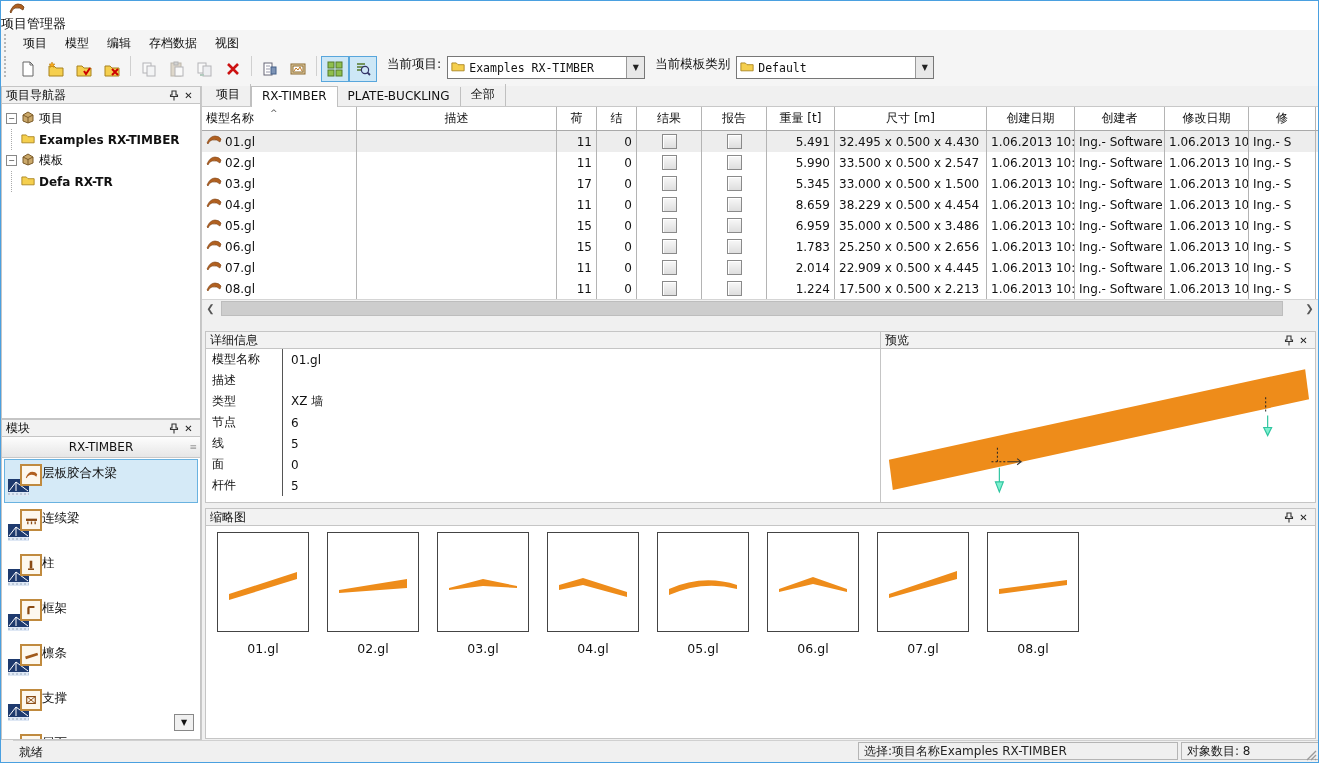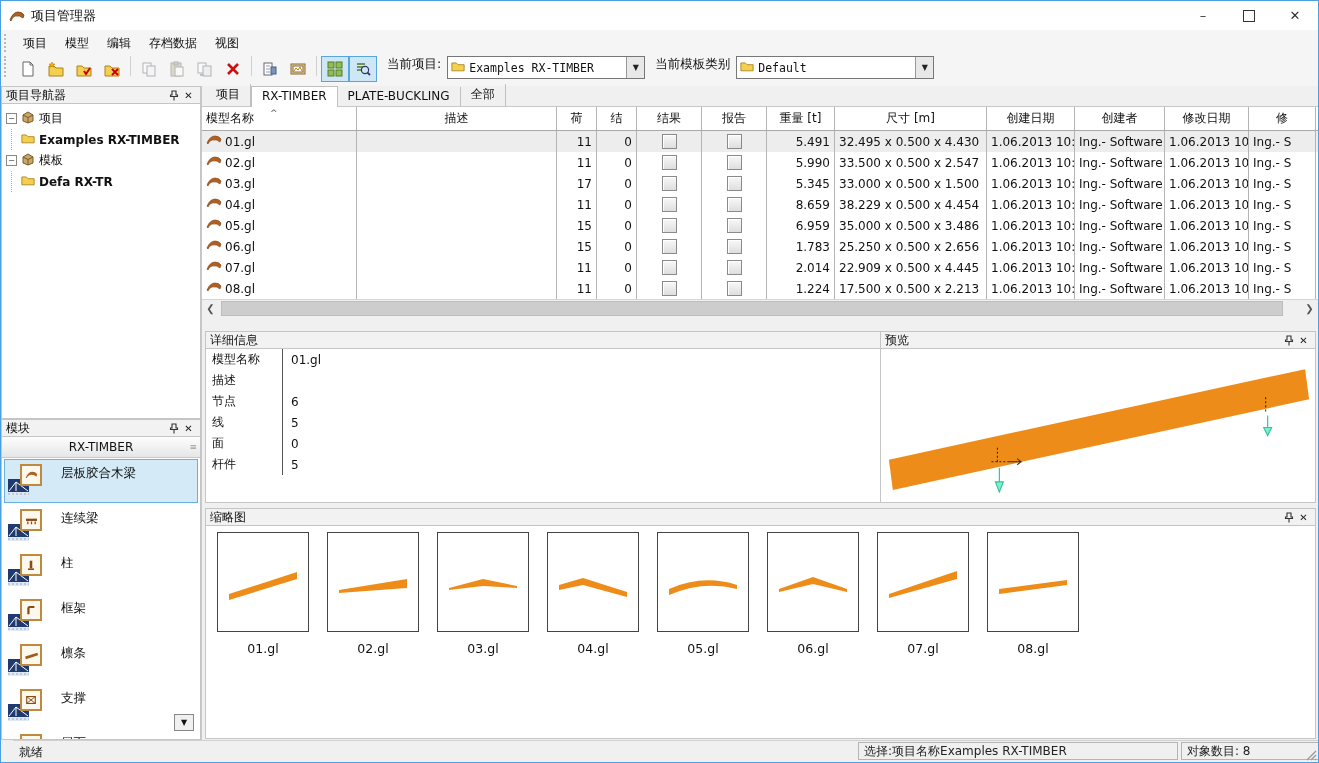"项目管理器" .titlebar { align-items: center -> none; flex-direction: none -> column }
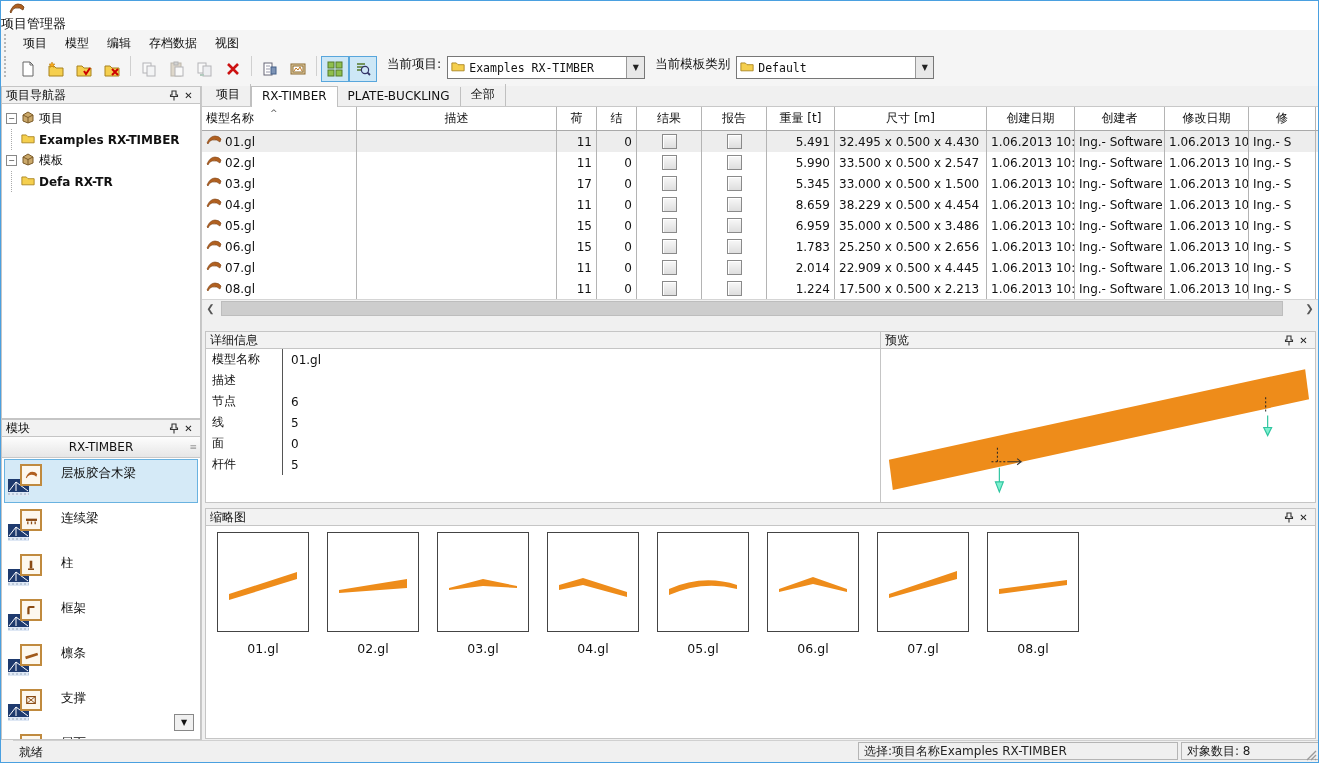"类型" div.det-row { html: none -> <div> <span>类型</span> <span>XZ 墙</span> </div> }
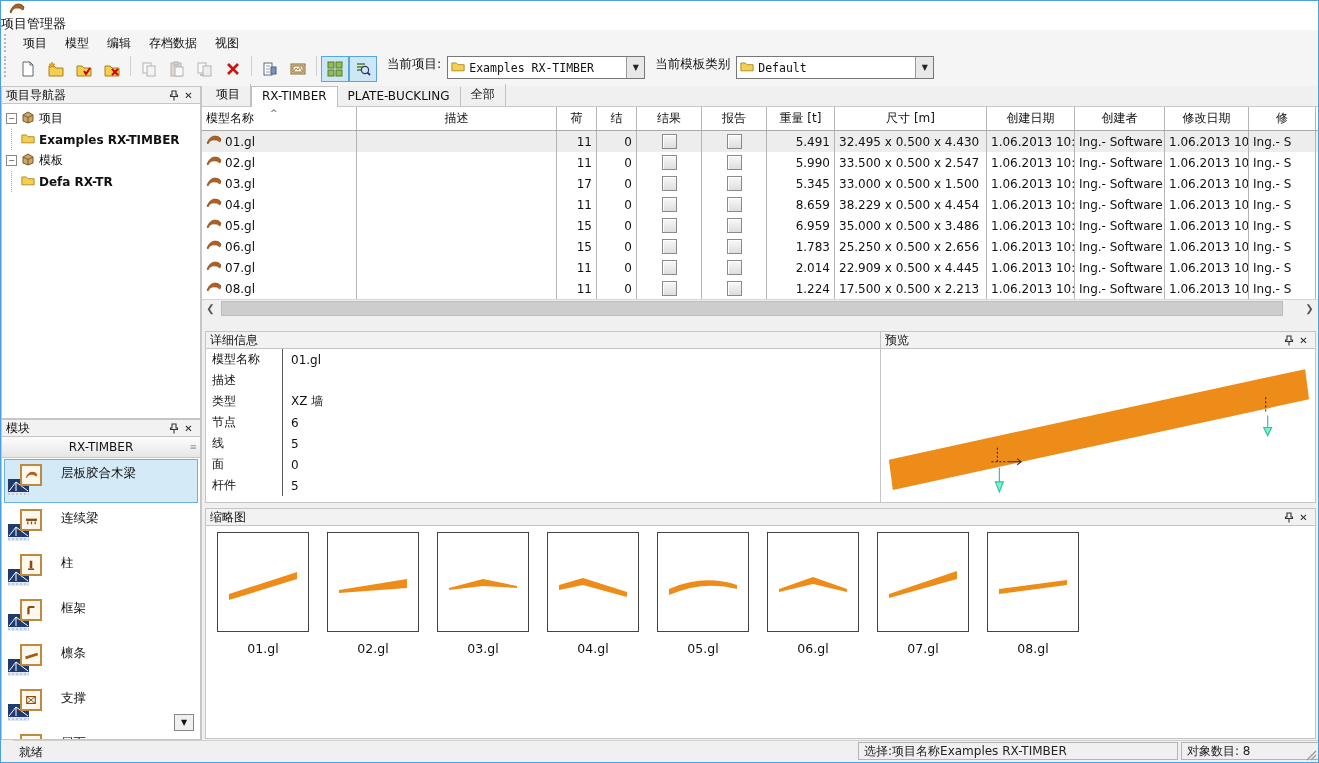"层板胶合木梁" .mod-item { gap: 19px -> 0 }
